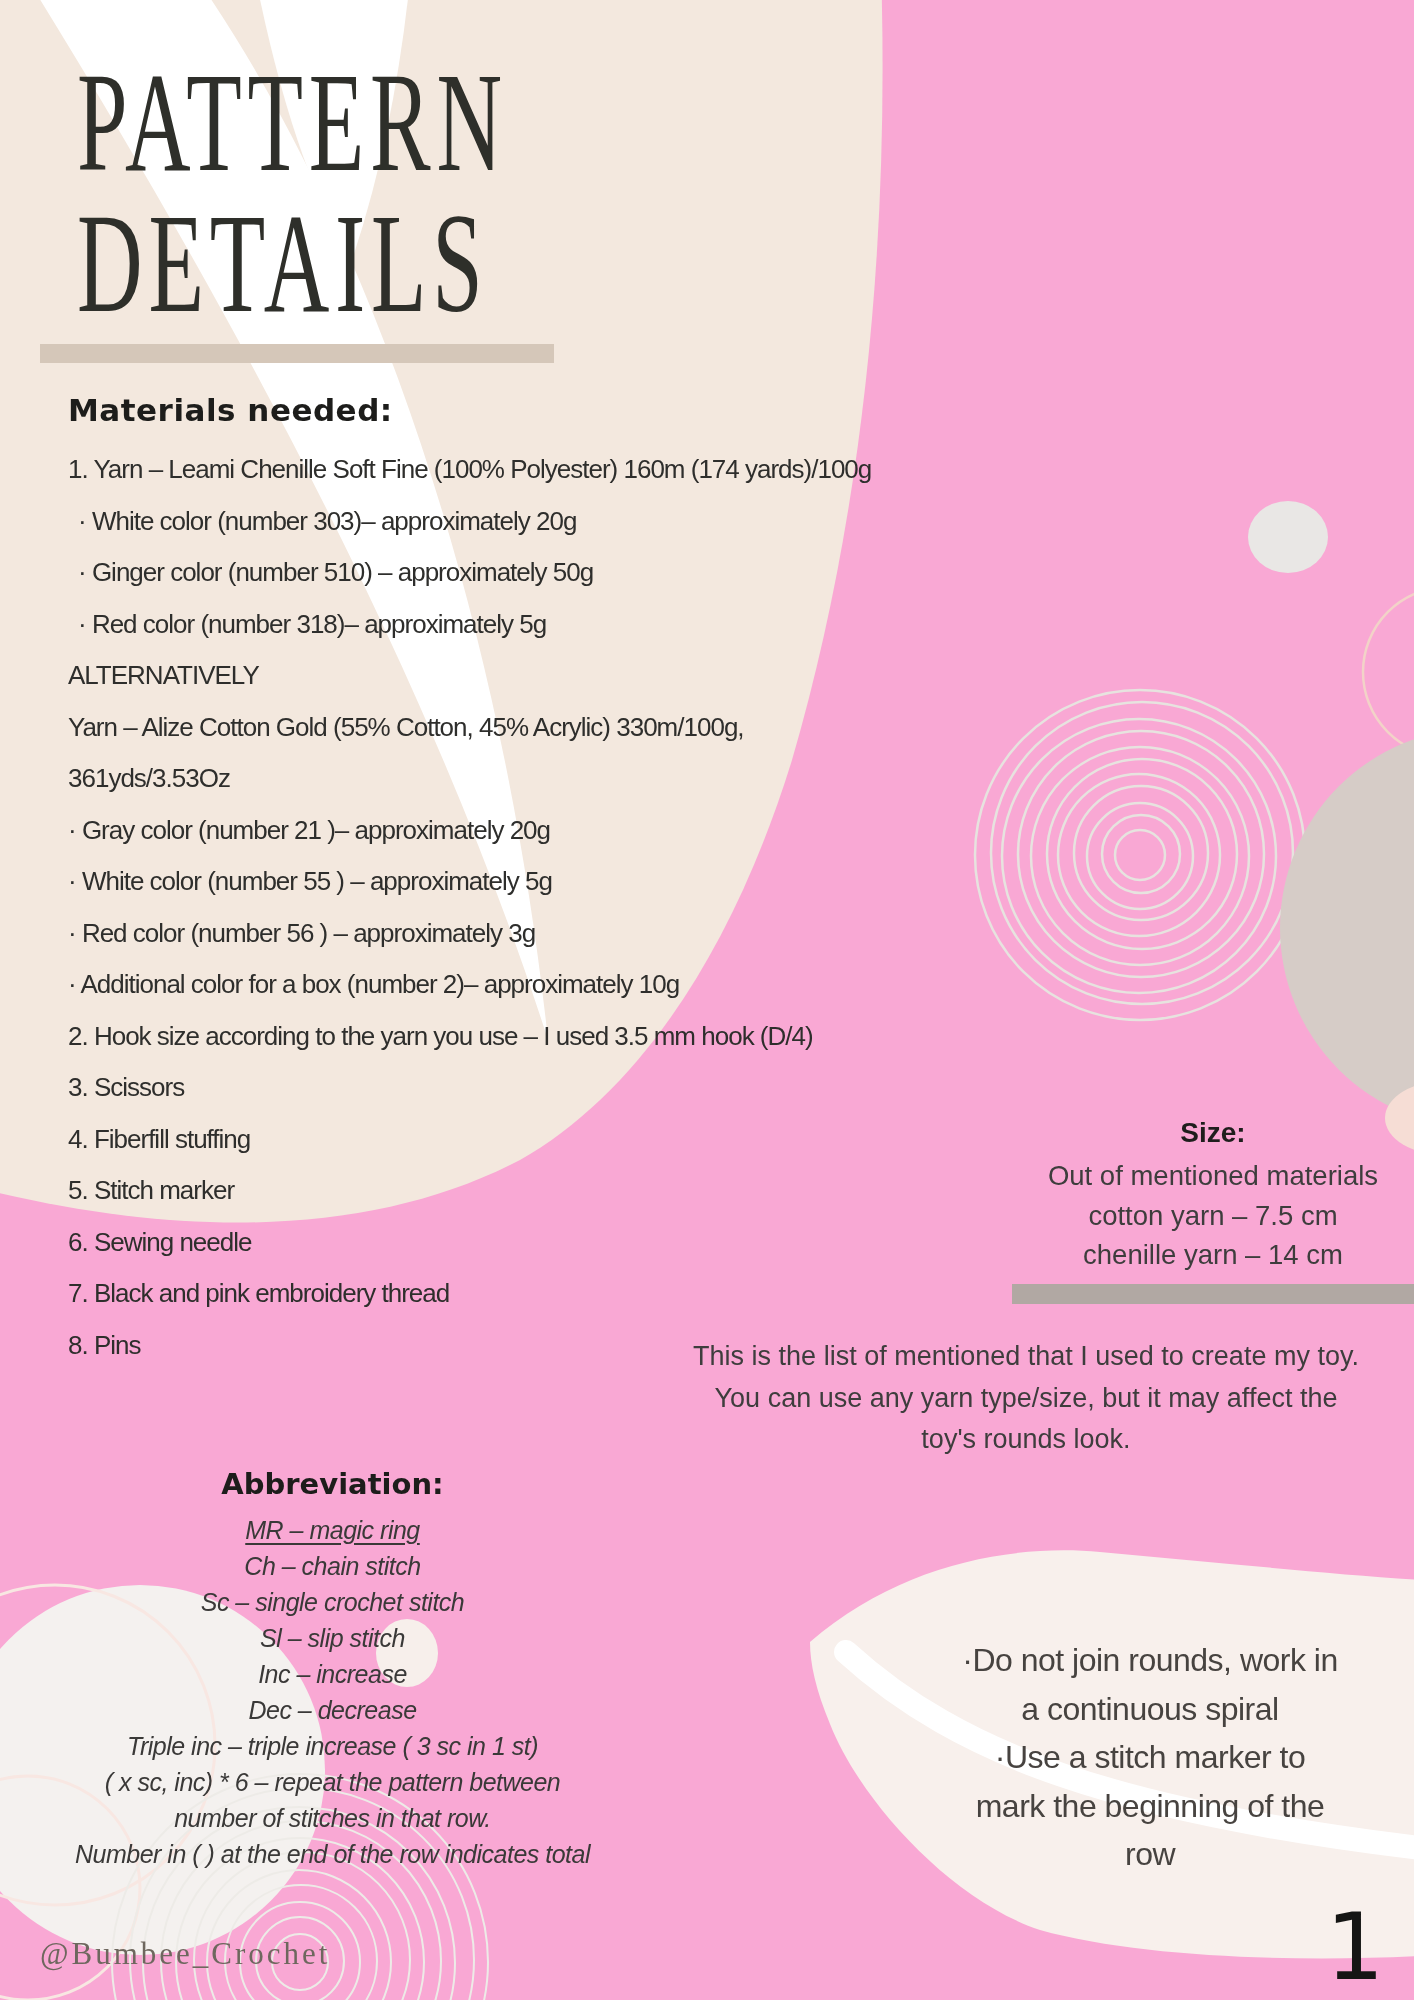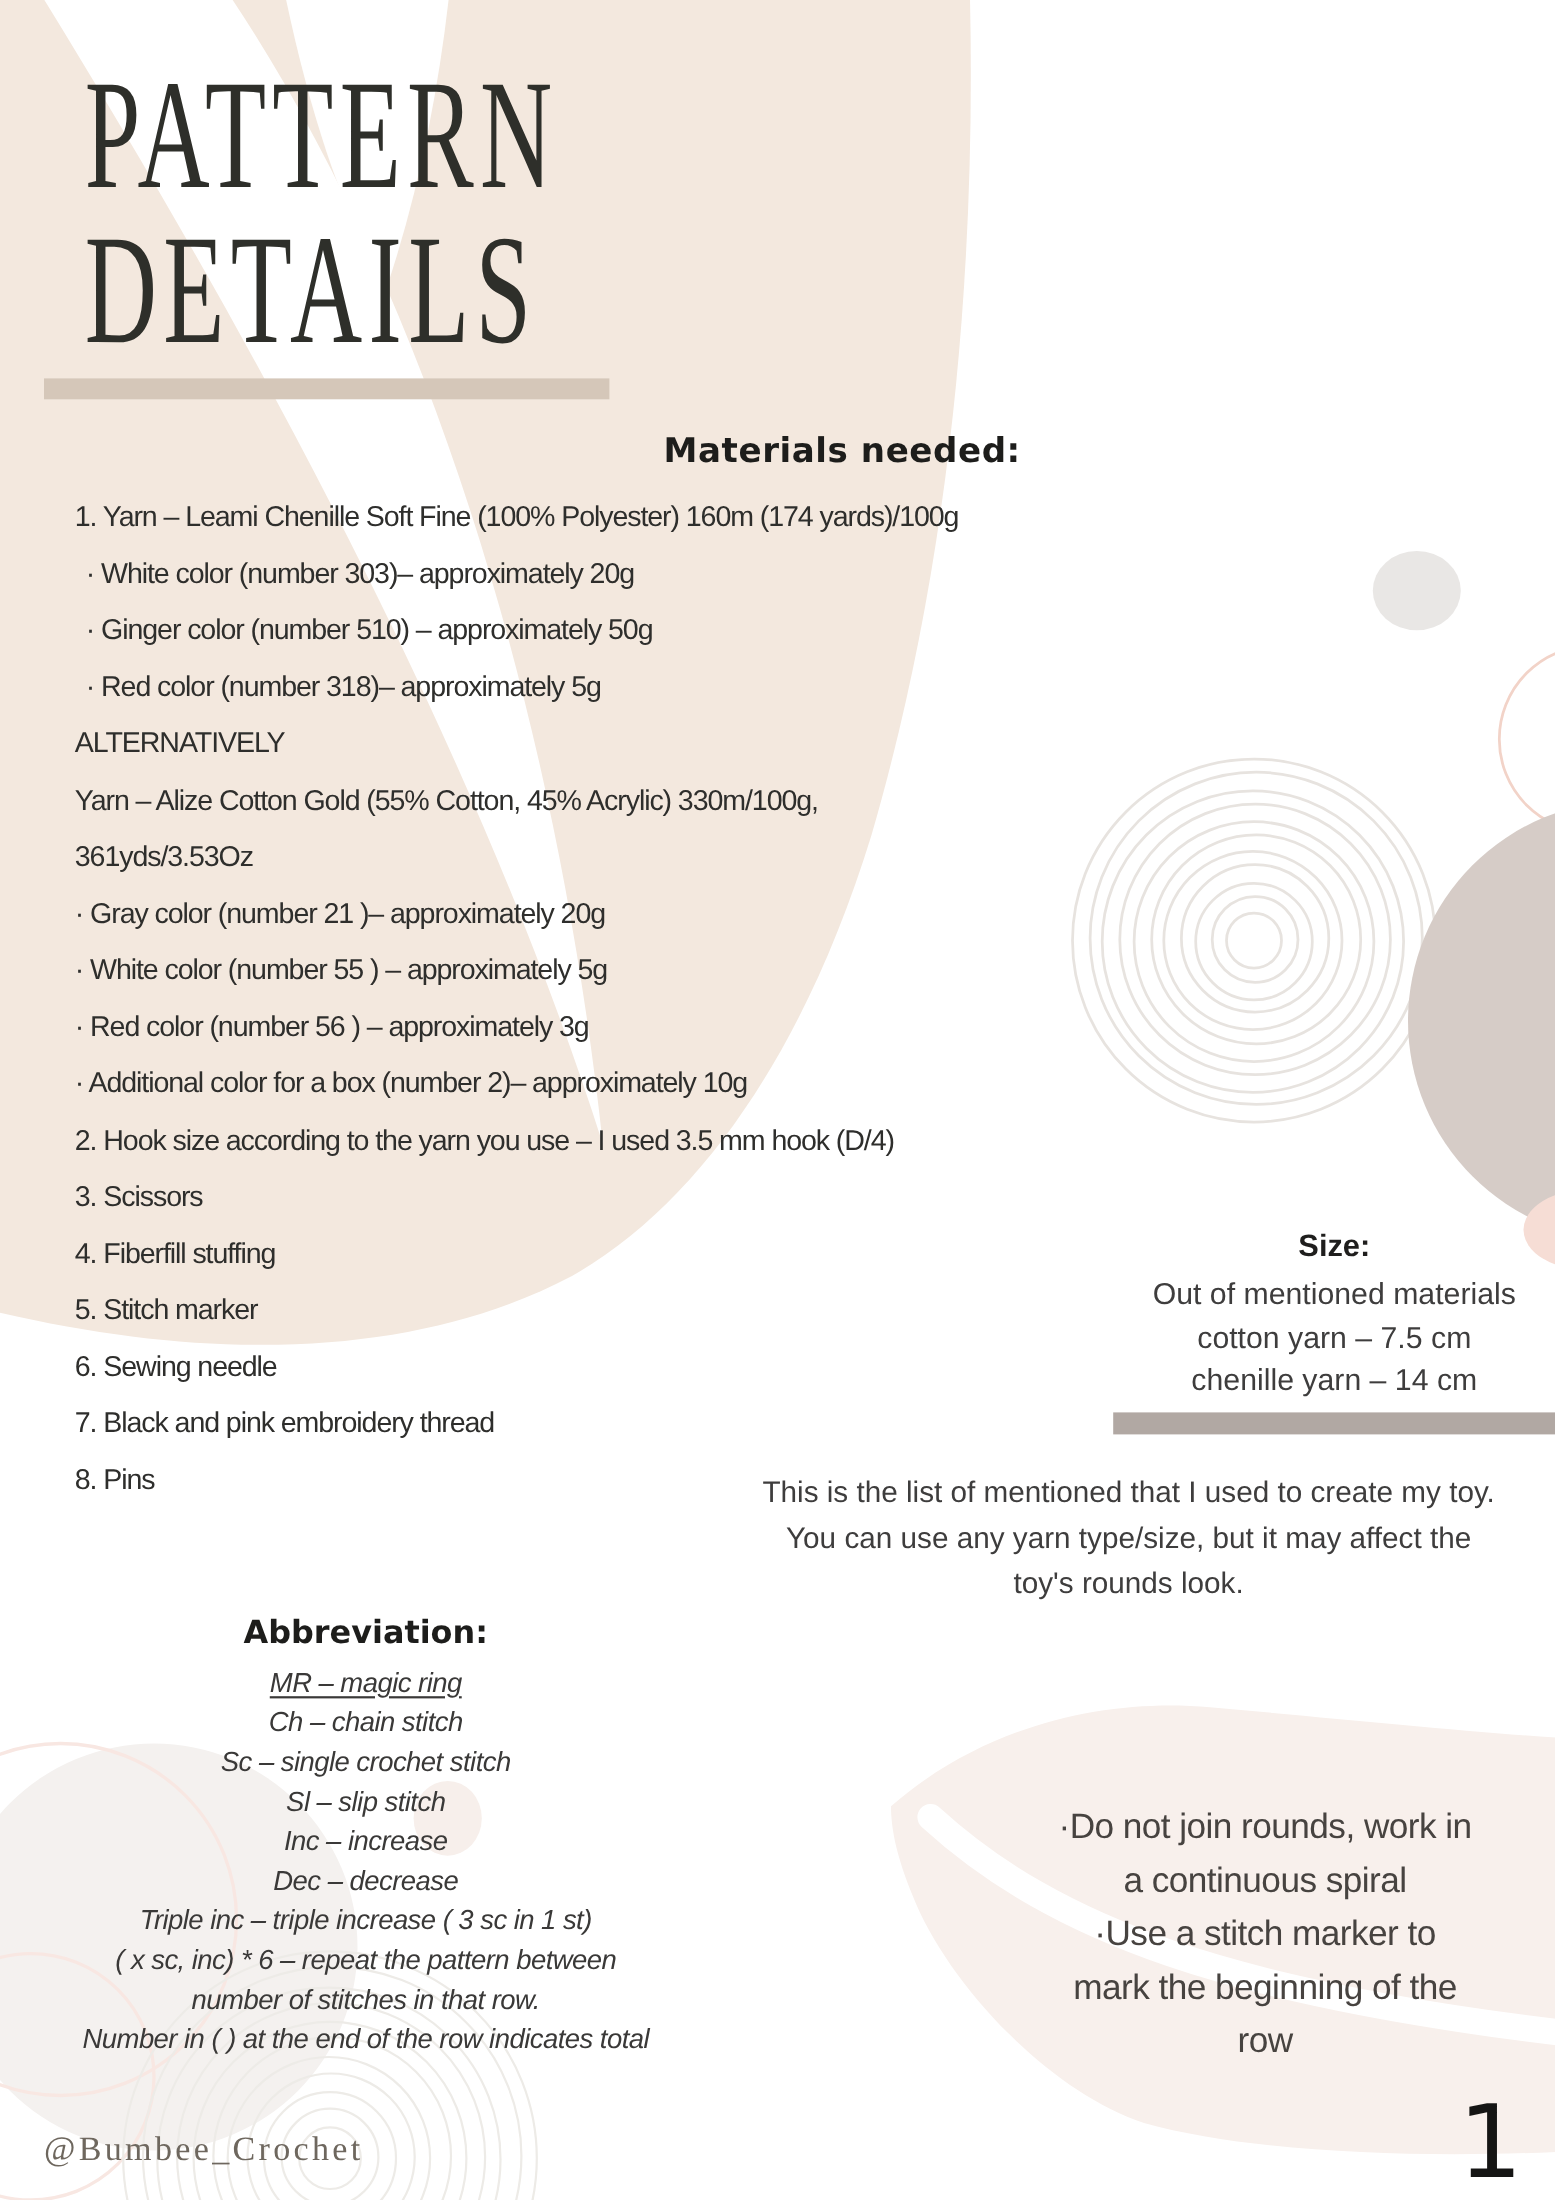"PATTERN" .page { background: #ffffff -> #f9a8d4 }
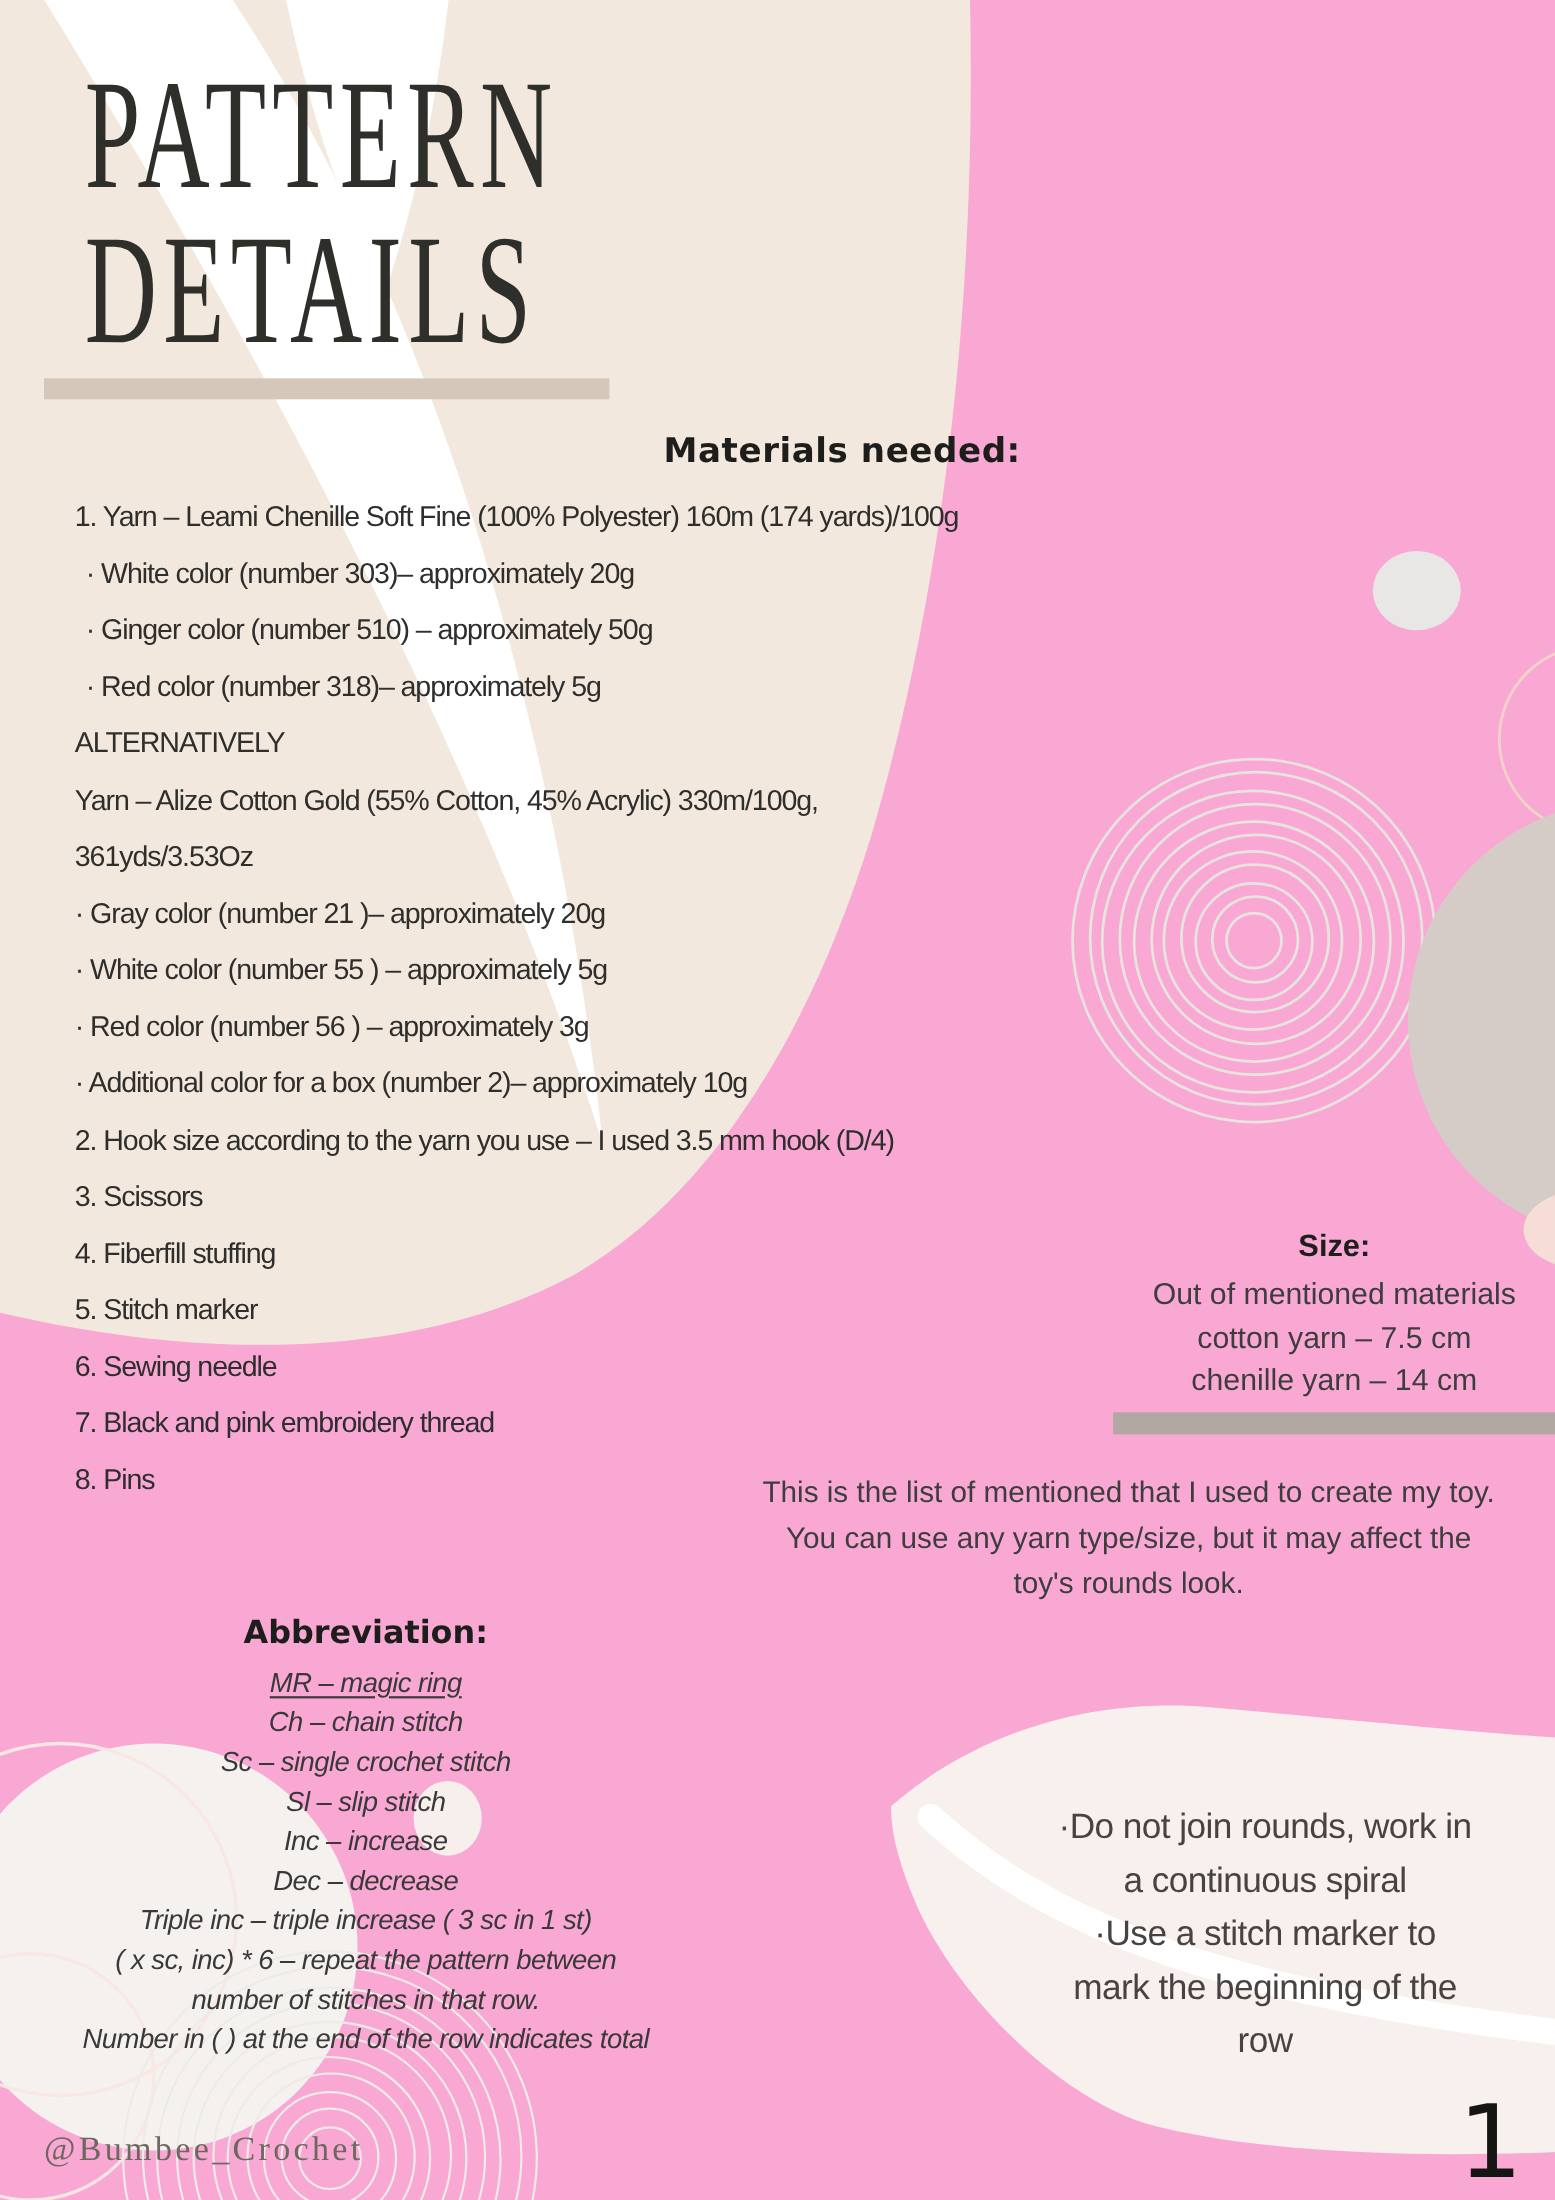"Materials needed:" .materials-heading { text-align: right -> none }
